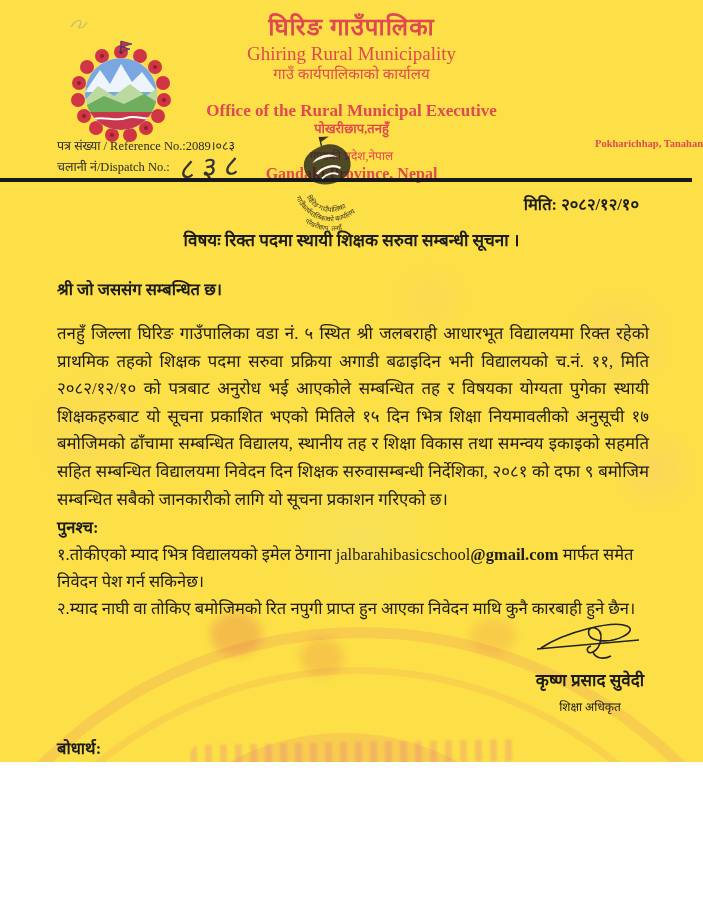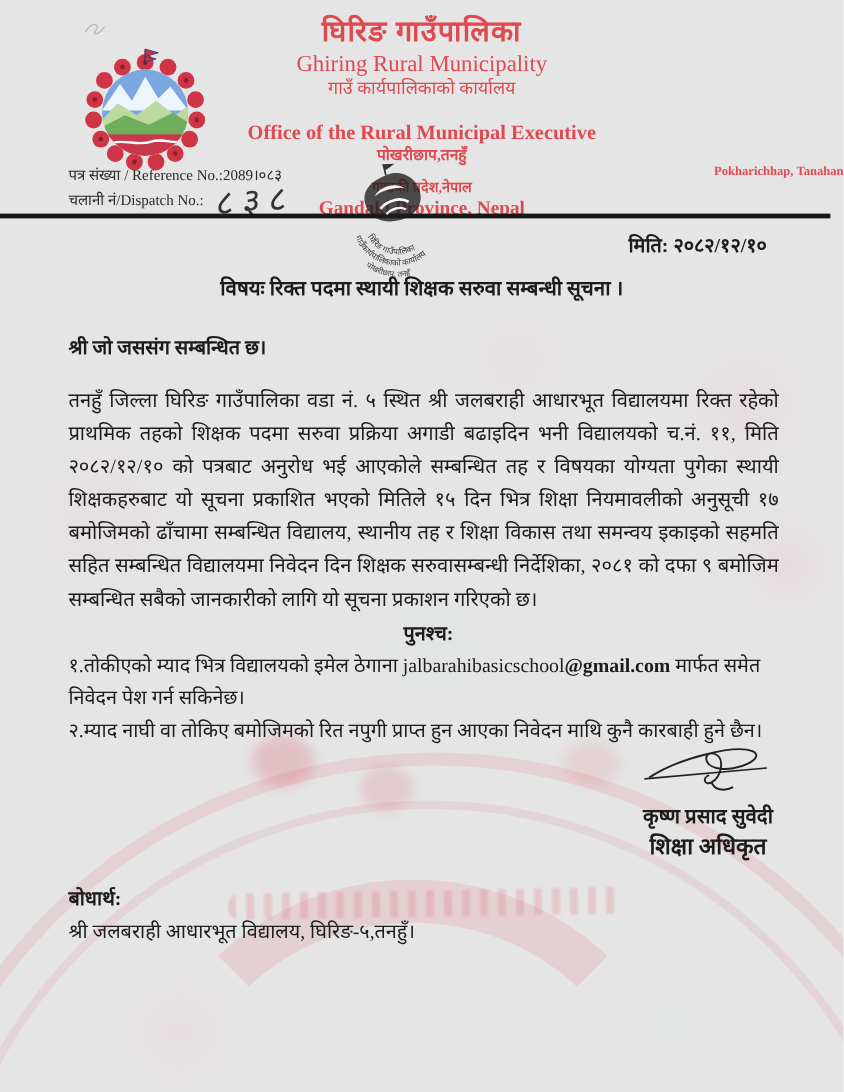"घिरिङ गाउँपालिका" .page { background: #e5e5e5 -> #fde047; height: 910px -> 762px }
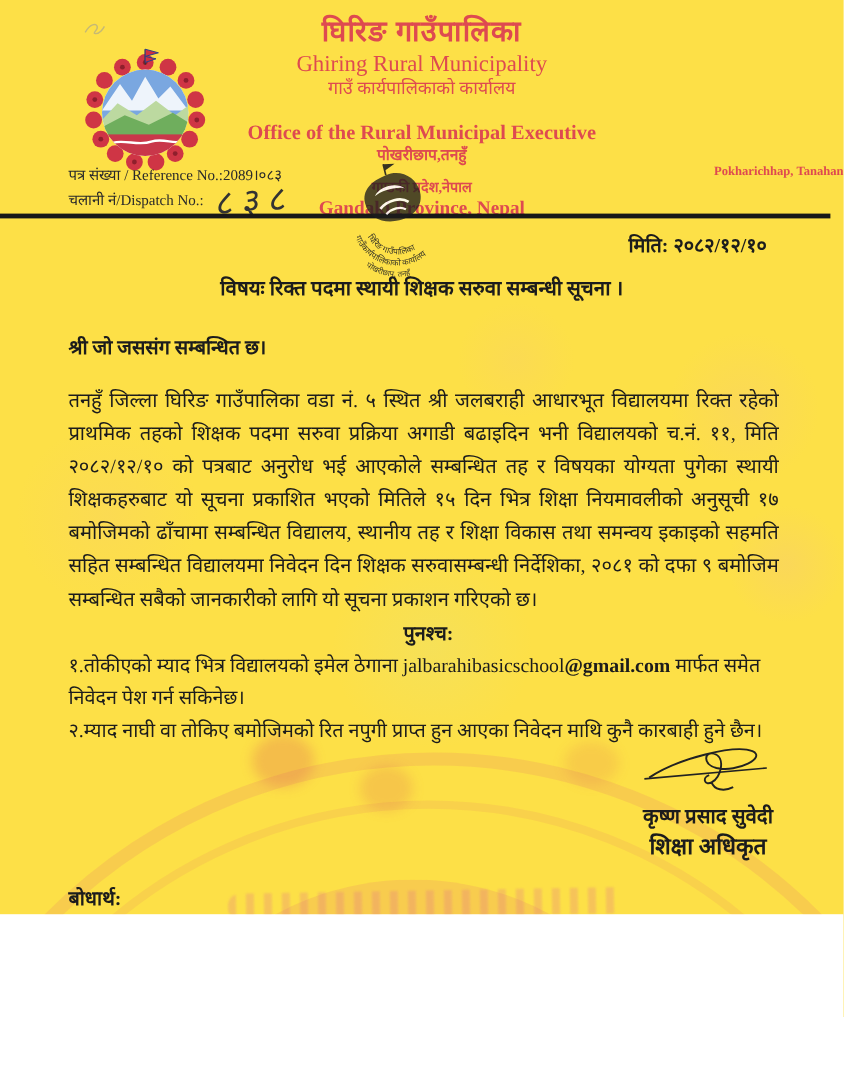"गण्डकी प्रदेश,नेपाल" .hdr .pr-np { font-weight: bold -> normal }
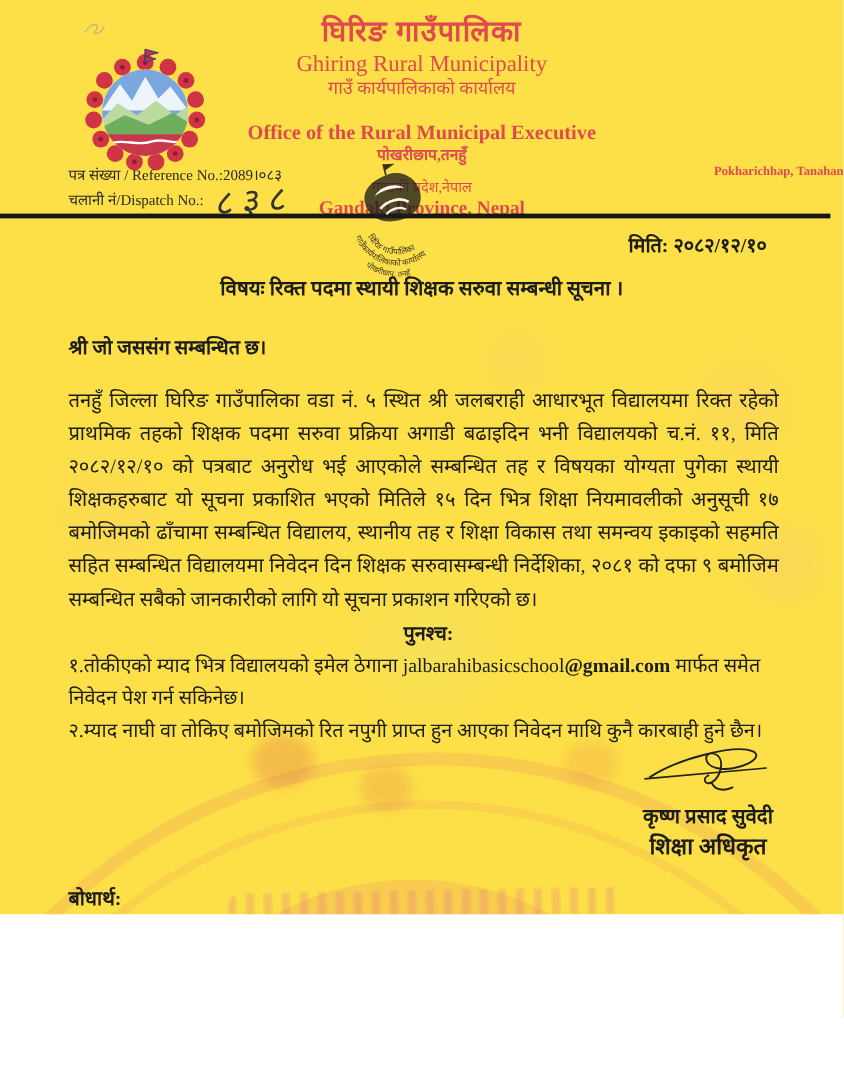"पुनश्च:" .ps .ps-head { text-align: center -> none }
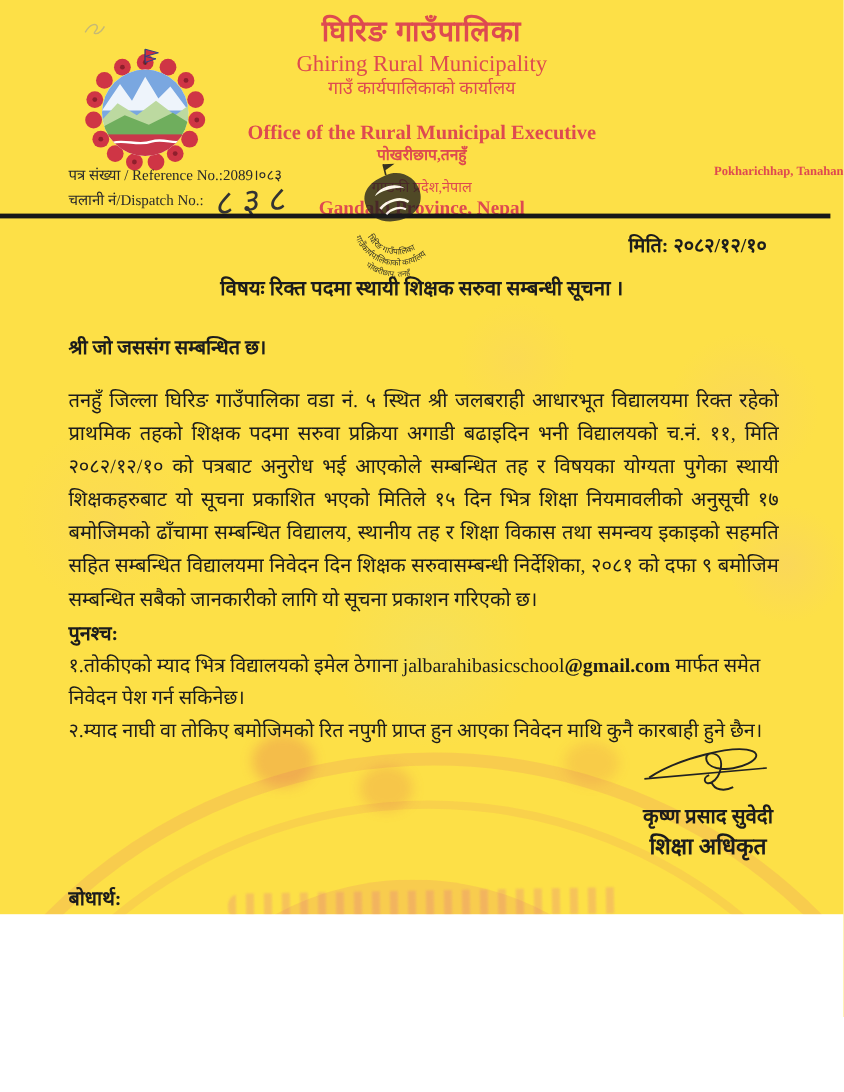"शिक्षा अधिकृत" .sig-title { font-size: 19px -> 12px; font-weight: bold -> normal }
